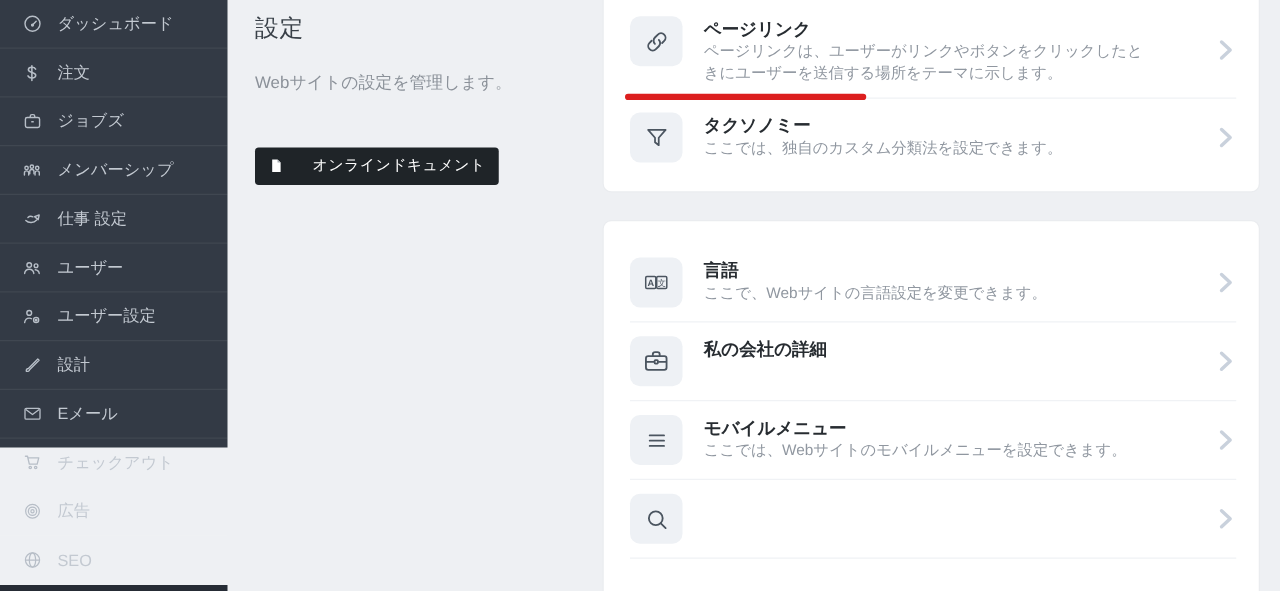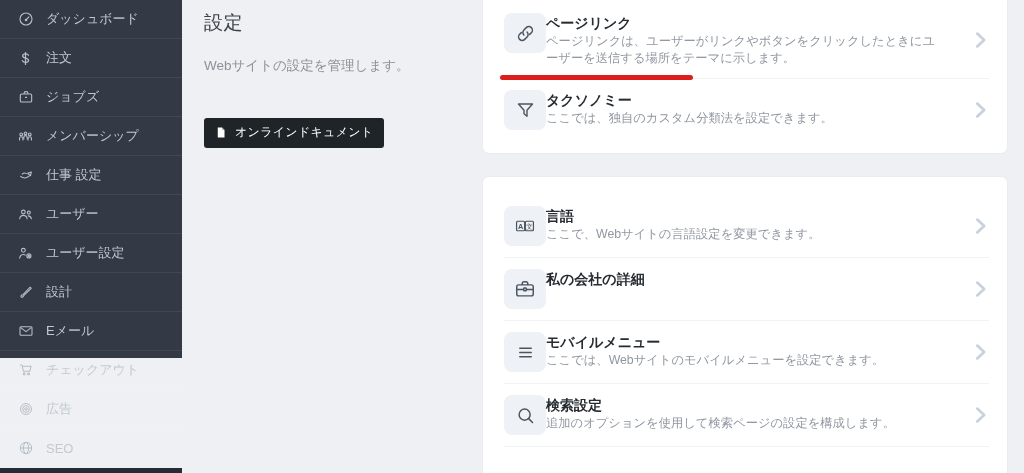"ページリンク" .srow { gap: none -> 17px }
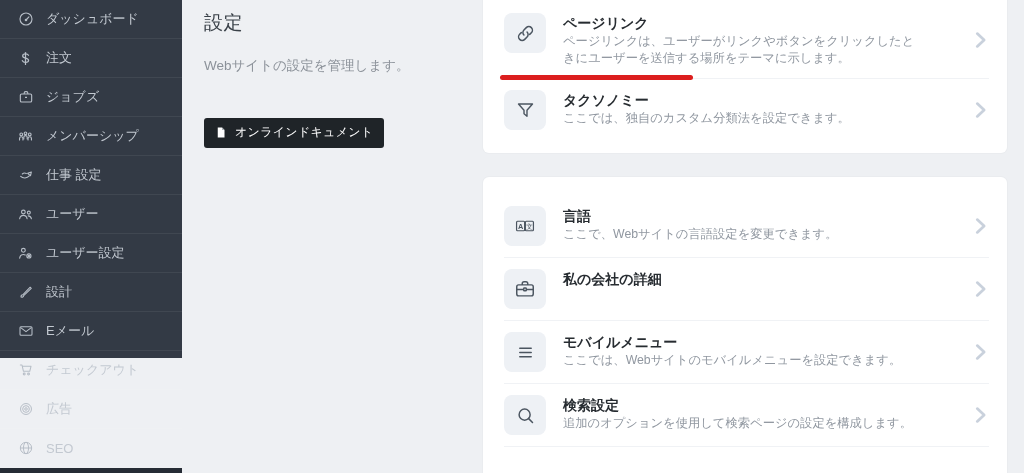"オンラインドキュメント" .docs-btn { gap: 8px -> 23px }
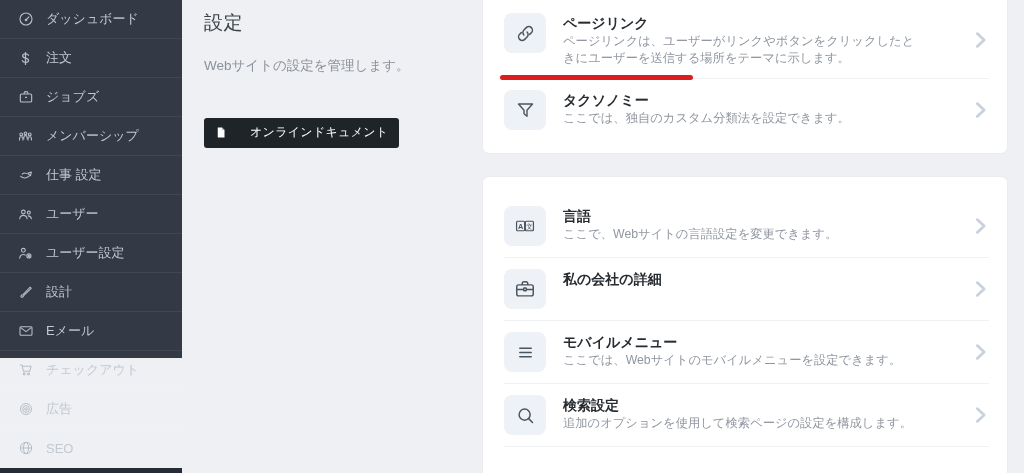"検索設定" div.rtext { html: <div> <div>検索設定</div> <div>追加のオプションを使用して検索ページの設定を構成します。</div> </div> -> none }
